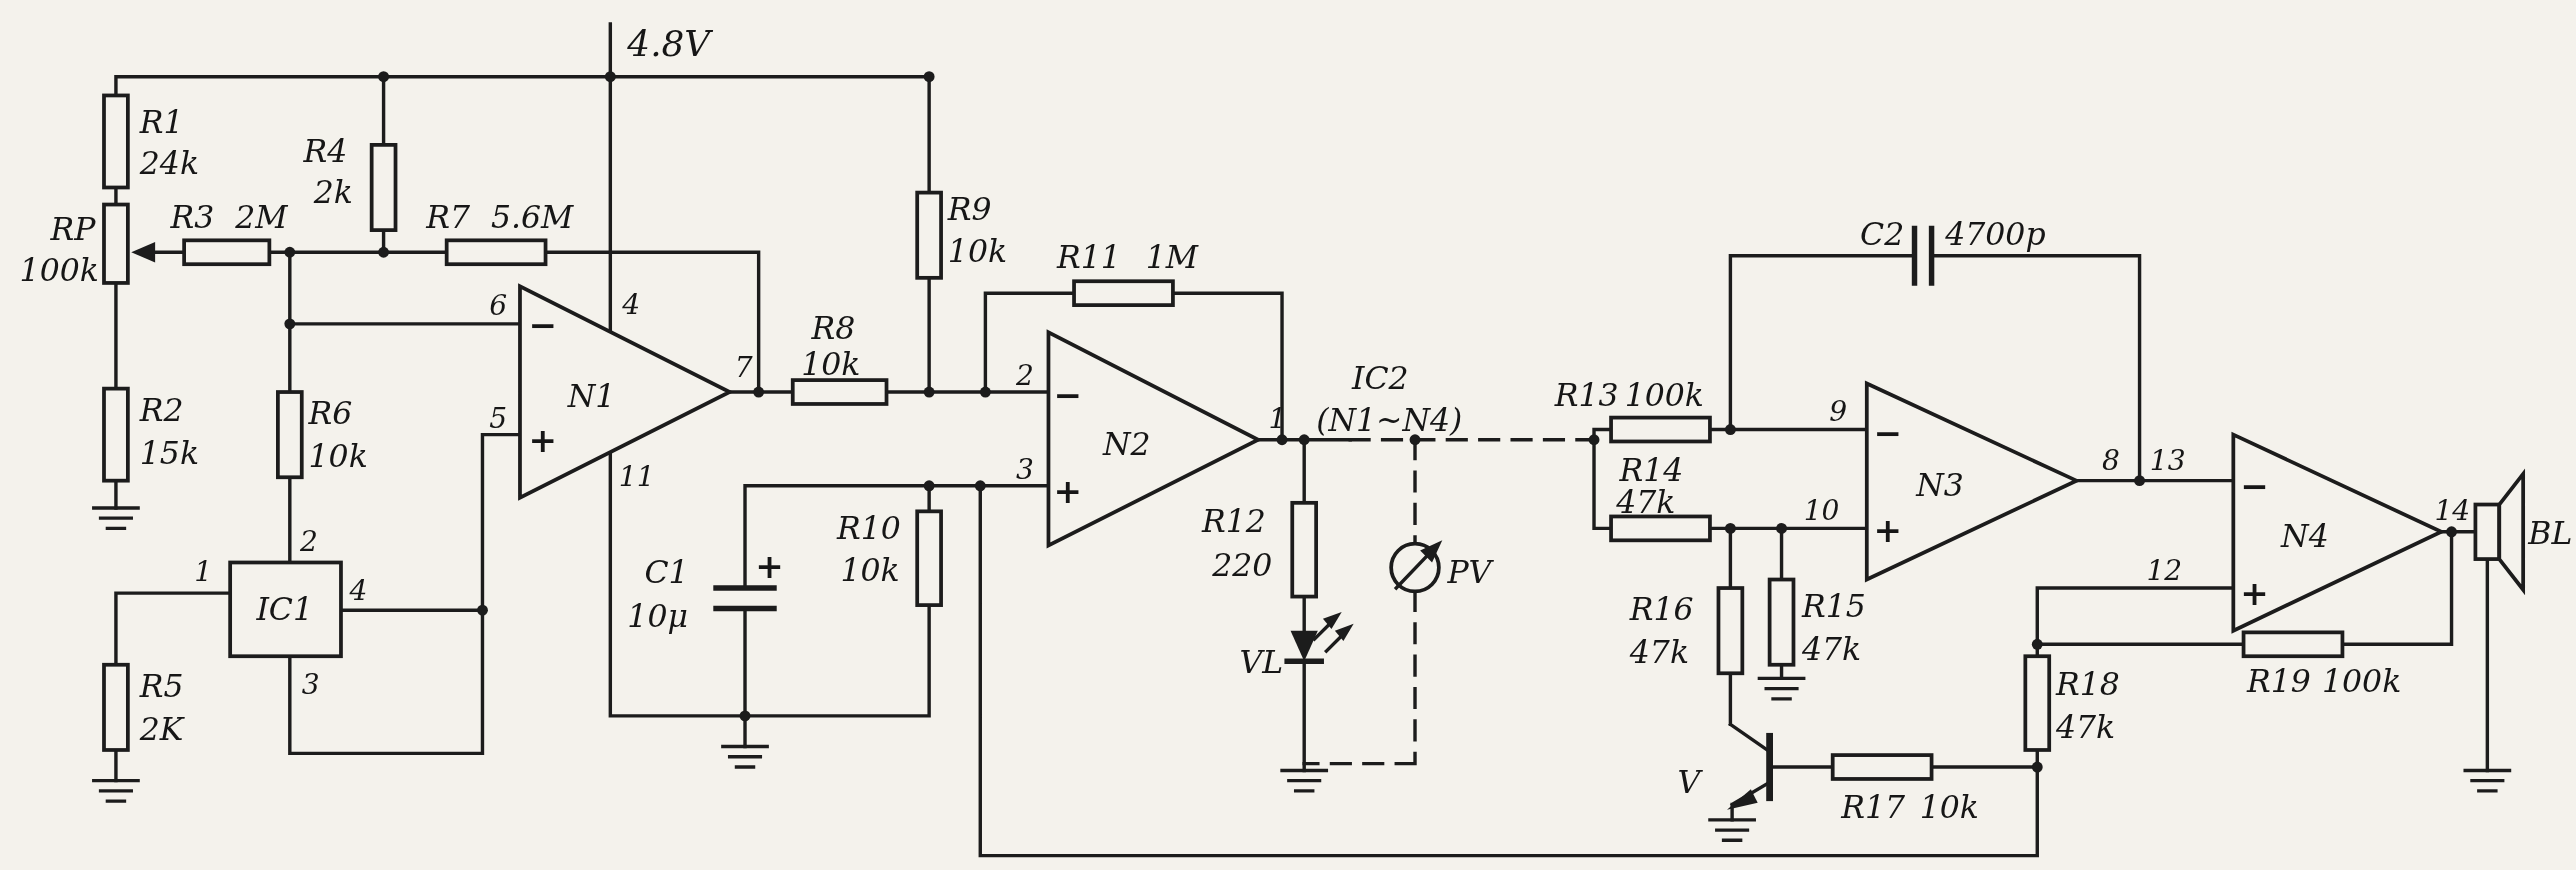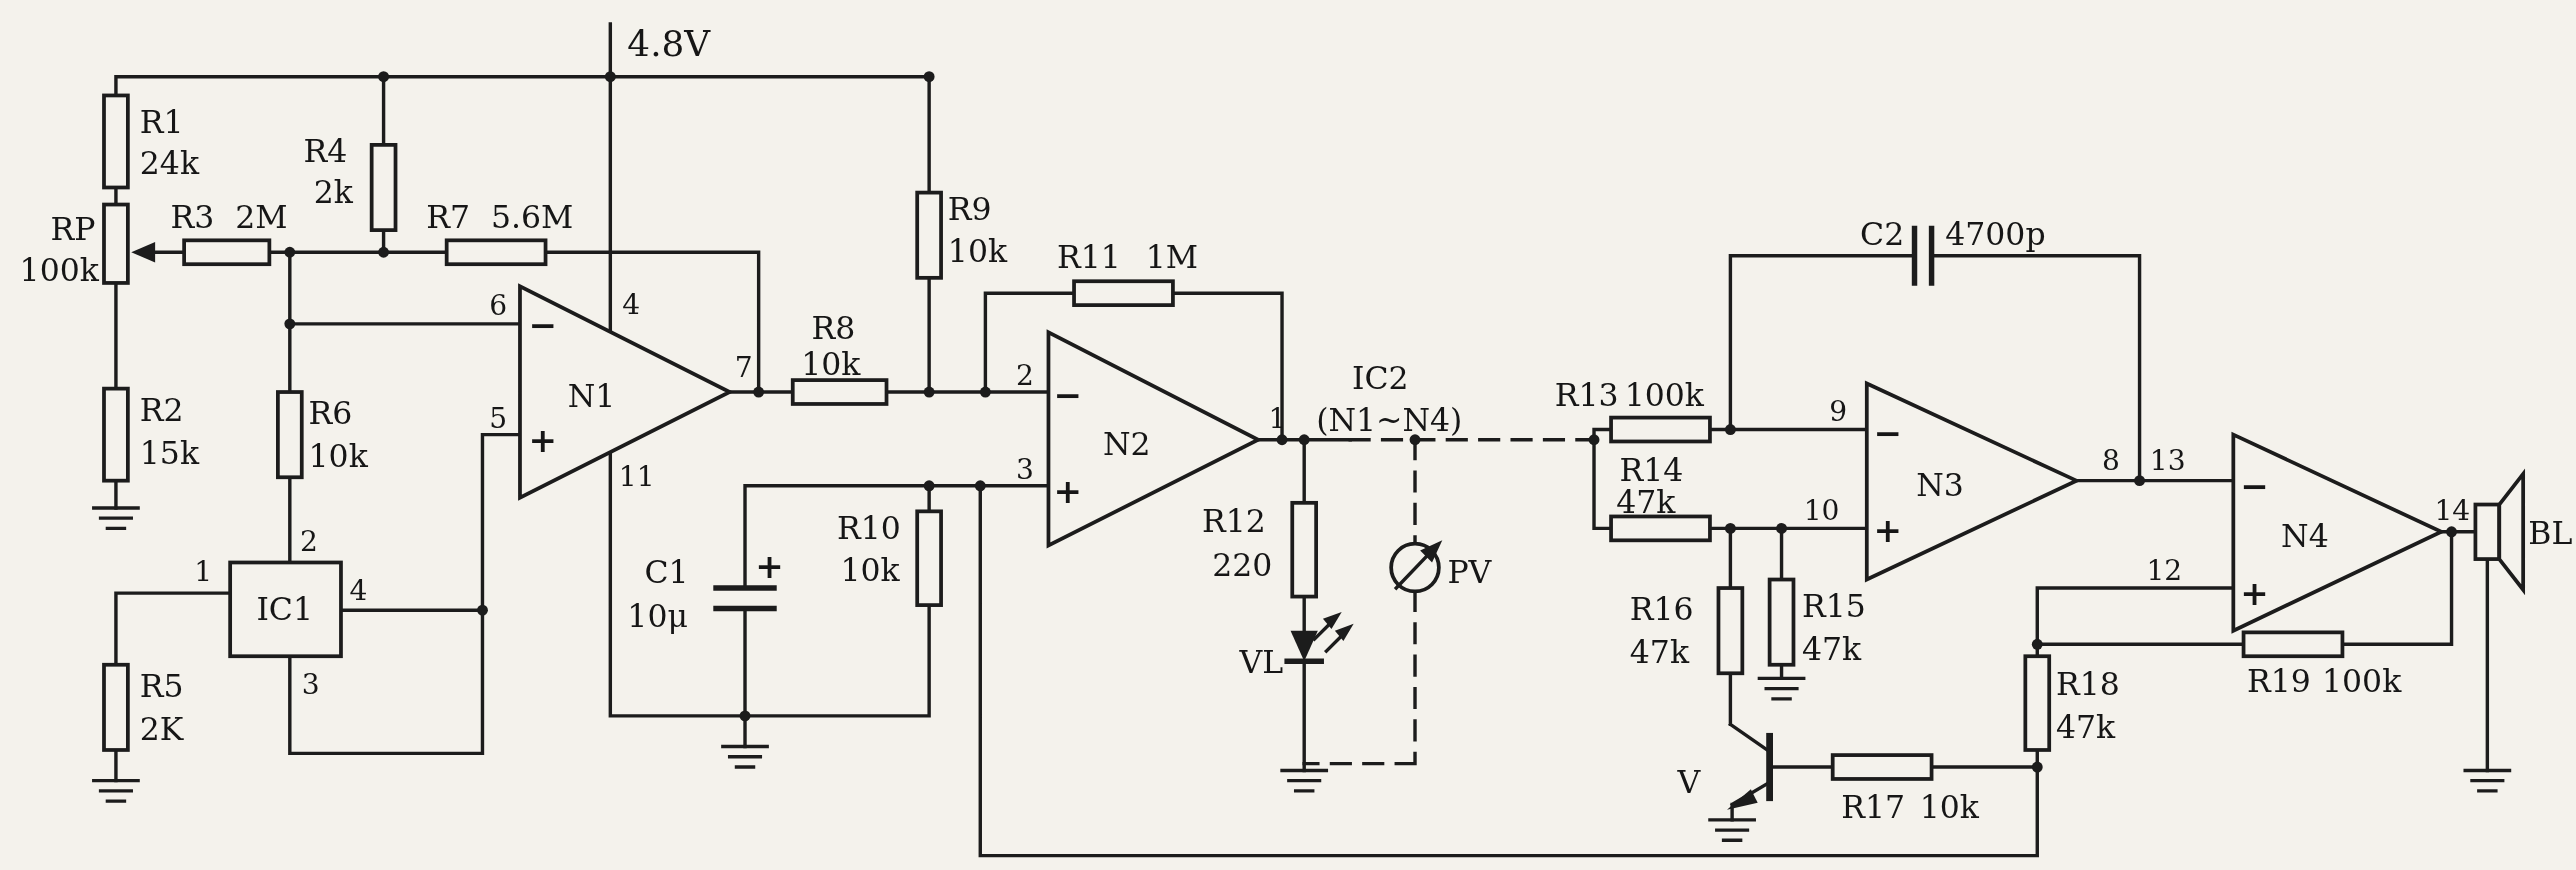"4.8V" .page { font-style: none -> italic }
